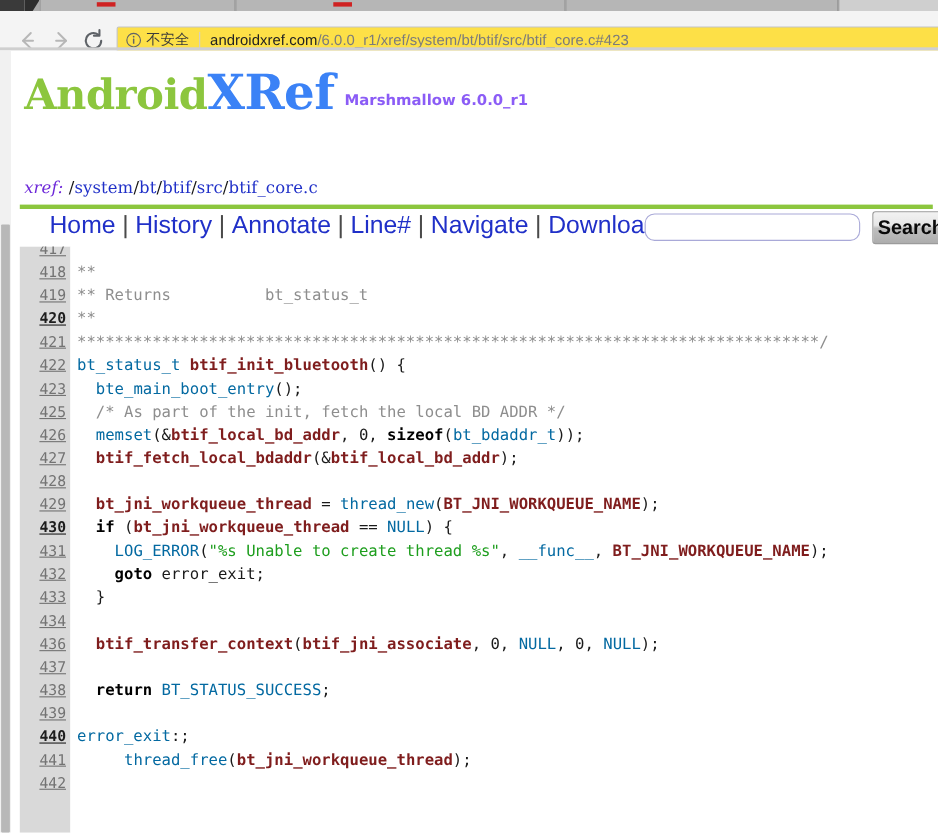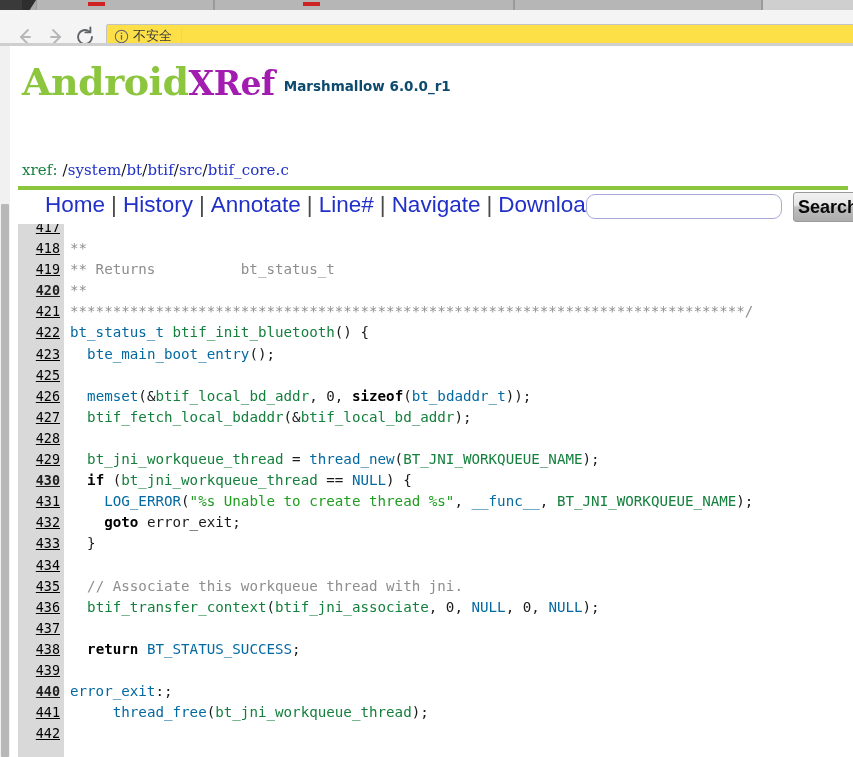"androidxref.com/6.0.0_r1/xref/system/bt/" span.url { html: none -> <span><span>androidxref.com</span><span>/6.0.0_r1/xref/system/bt/btif/src/btif_core.c#423</span></span> }
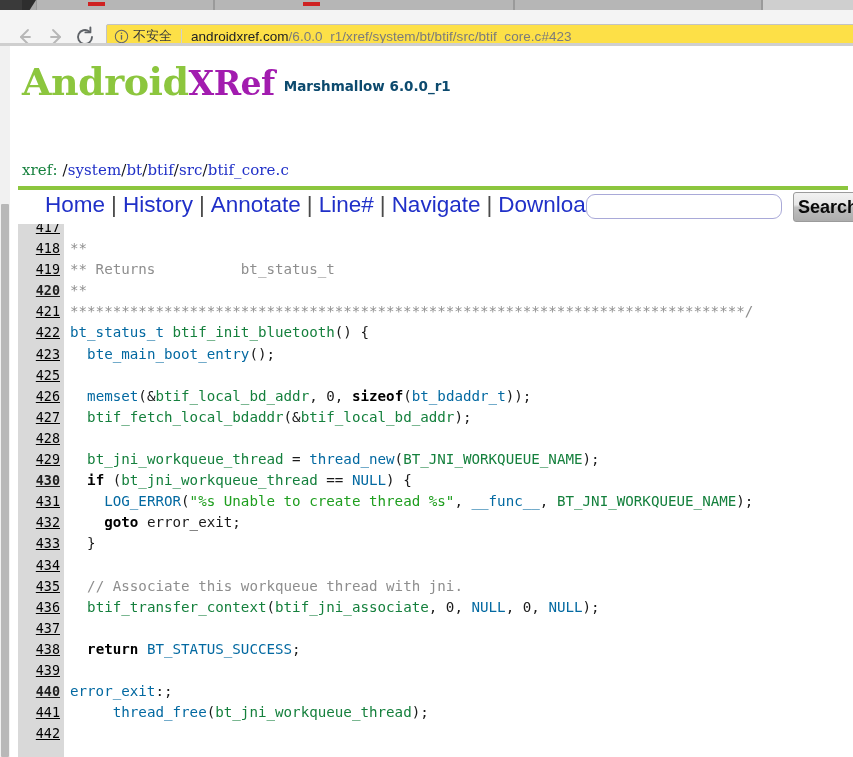"XRef" .logo-x { color: #a21caf -> #3b82f6; font-size: 33px -> 44px }
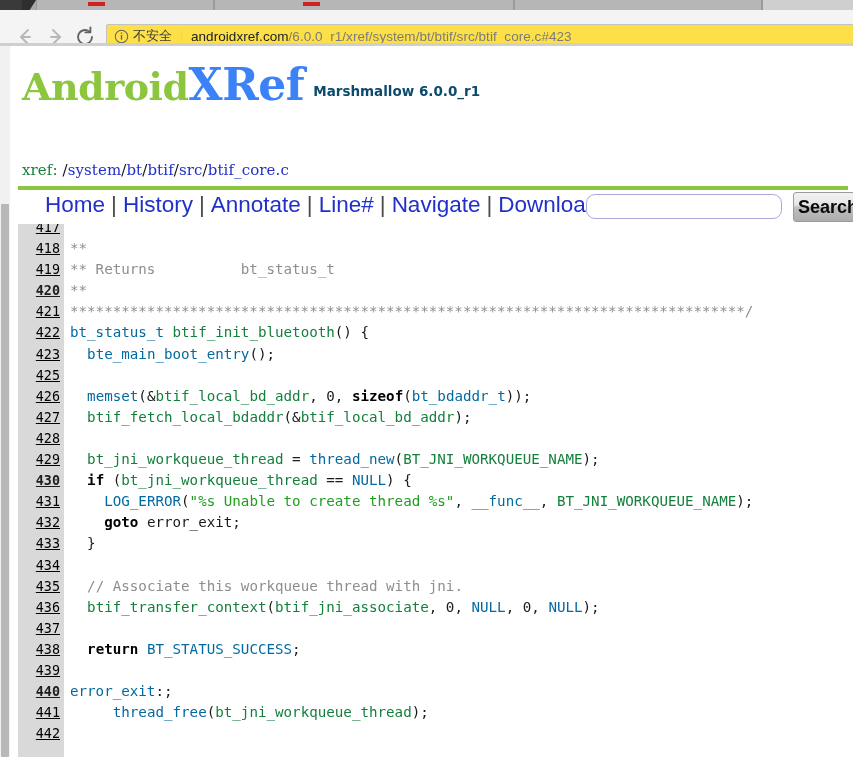"Marshmallow 6.0.0_r1" .logo-ver { color: #0c4a6e -> #8b5cf6 }
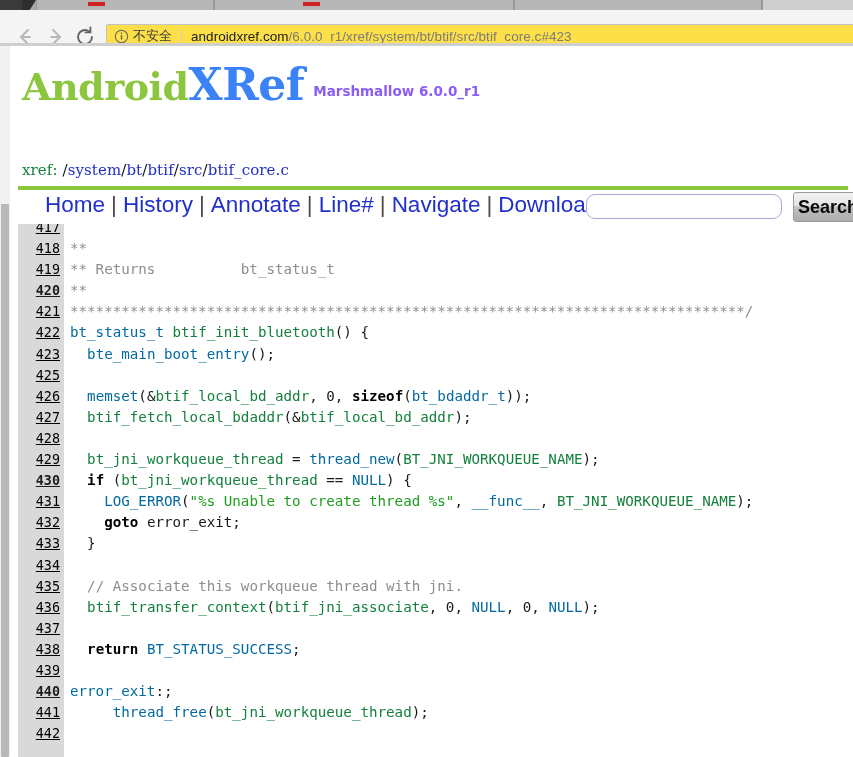"xref:" .xref-label { color: #15803d -> #6d28d9; font-style: none -> italic }
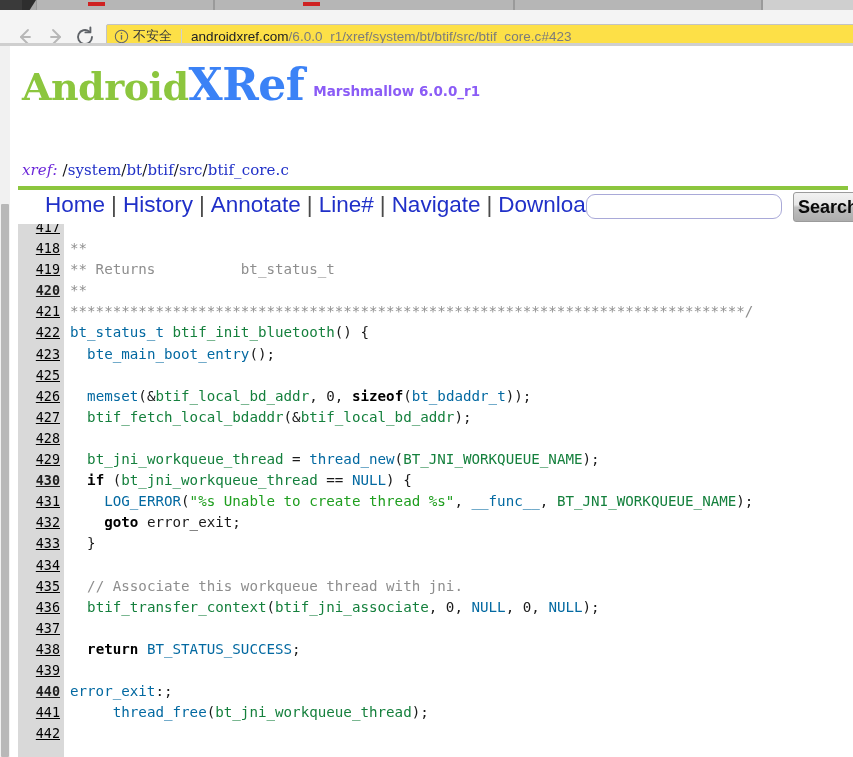"417" .ln { color: #000000 -> #737373 }
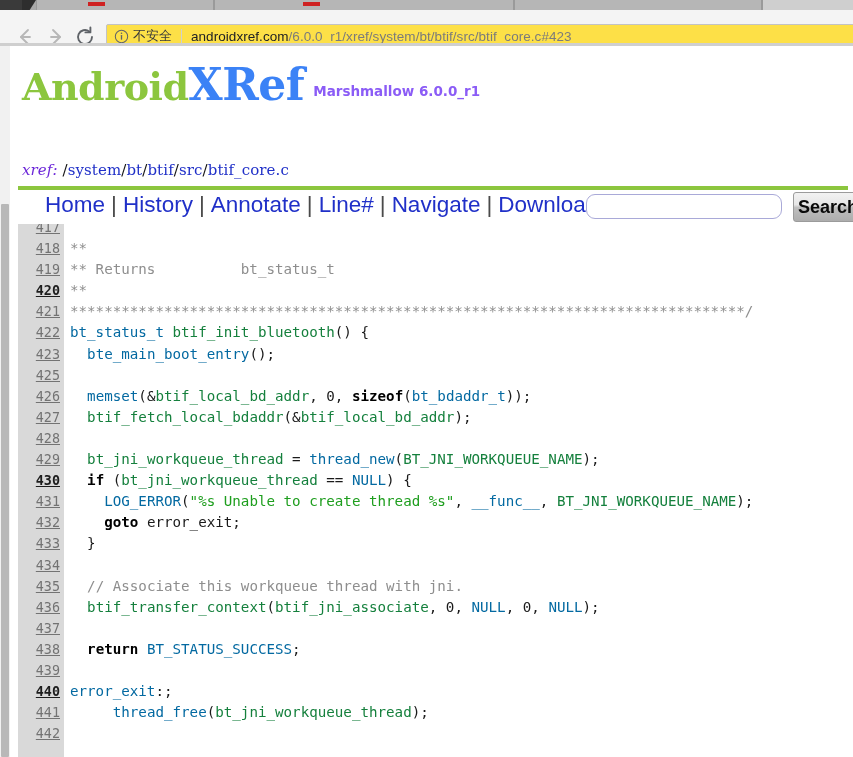"btif_init_bluetooth" .t-def { color: #15803d -> #7f1d1d; font-weight: normal -> bold }
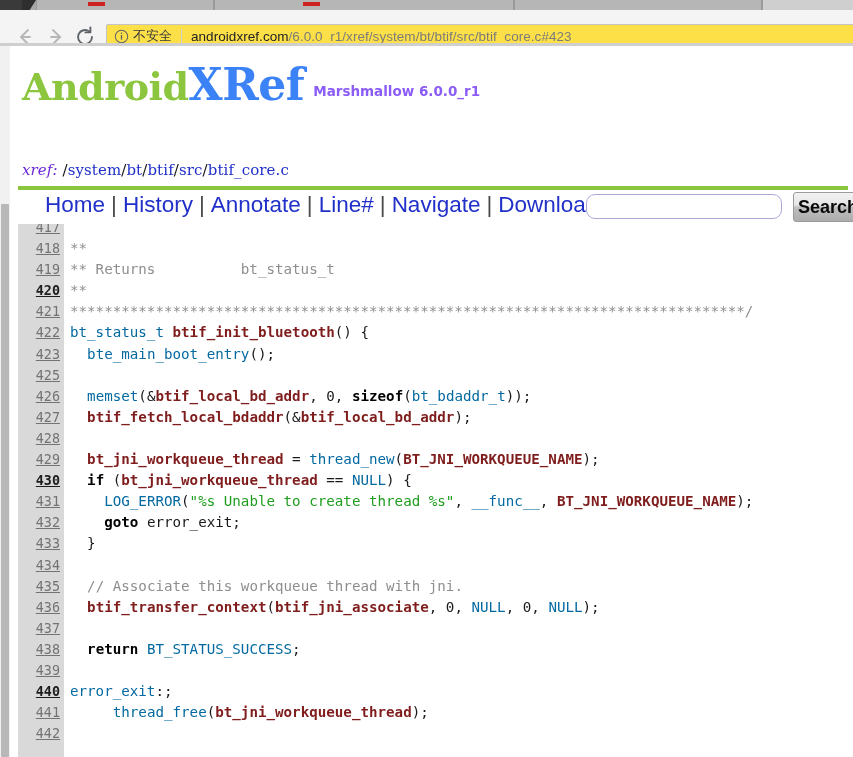"/* As part of the" span.t-com { html: none -> <span>/* As part of the init, fetch the local BD ADDR */</span> }
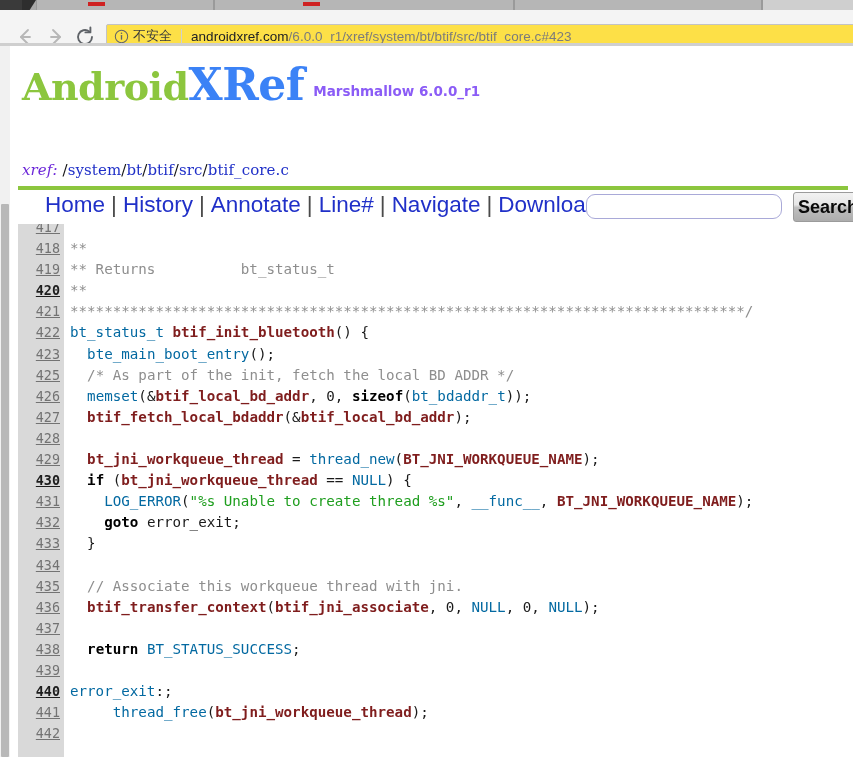"435" div.code-line { html: <div><a>435</a><span><span> </span><span>// Associate this workqueue thread with jni.</span></span></div> -> none }
